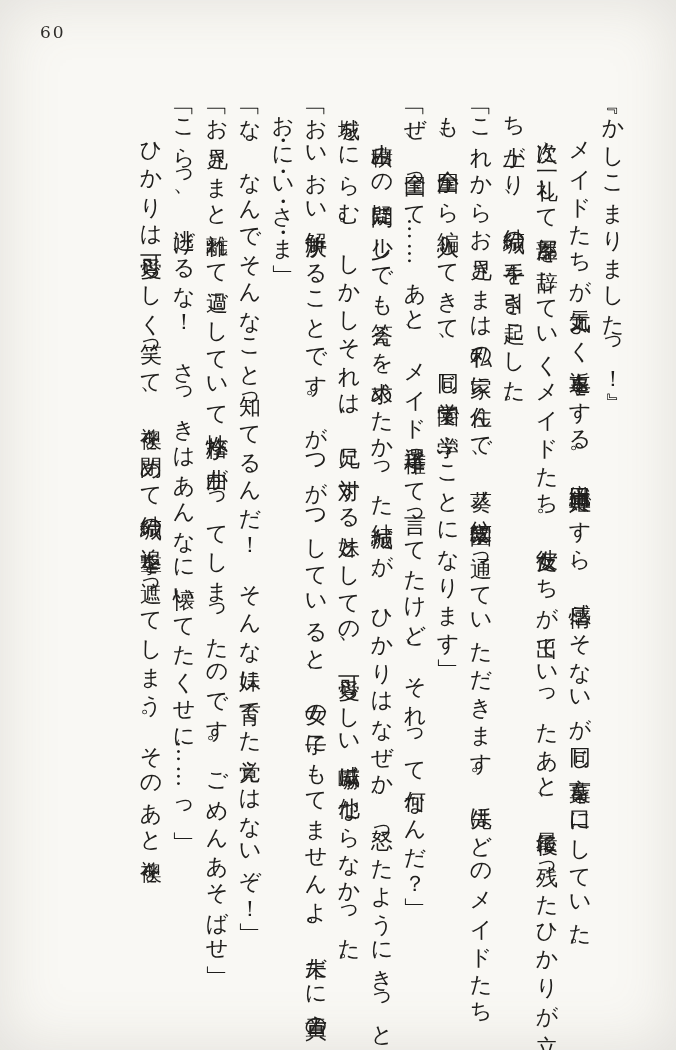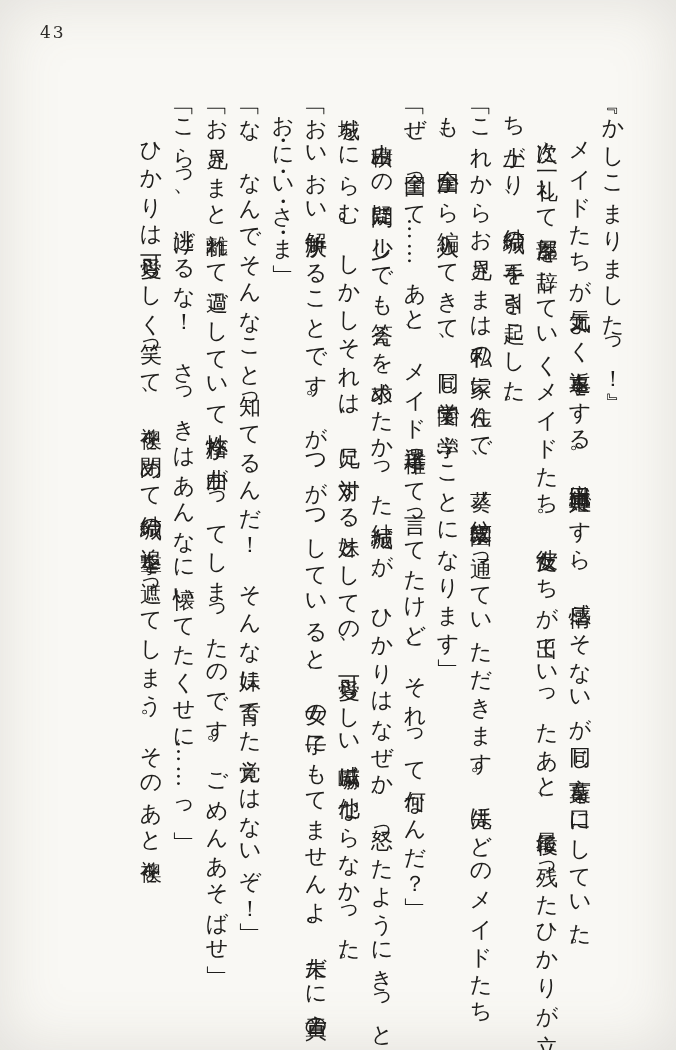"43" div.page-number { text: 43 -> 60 }
